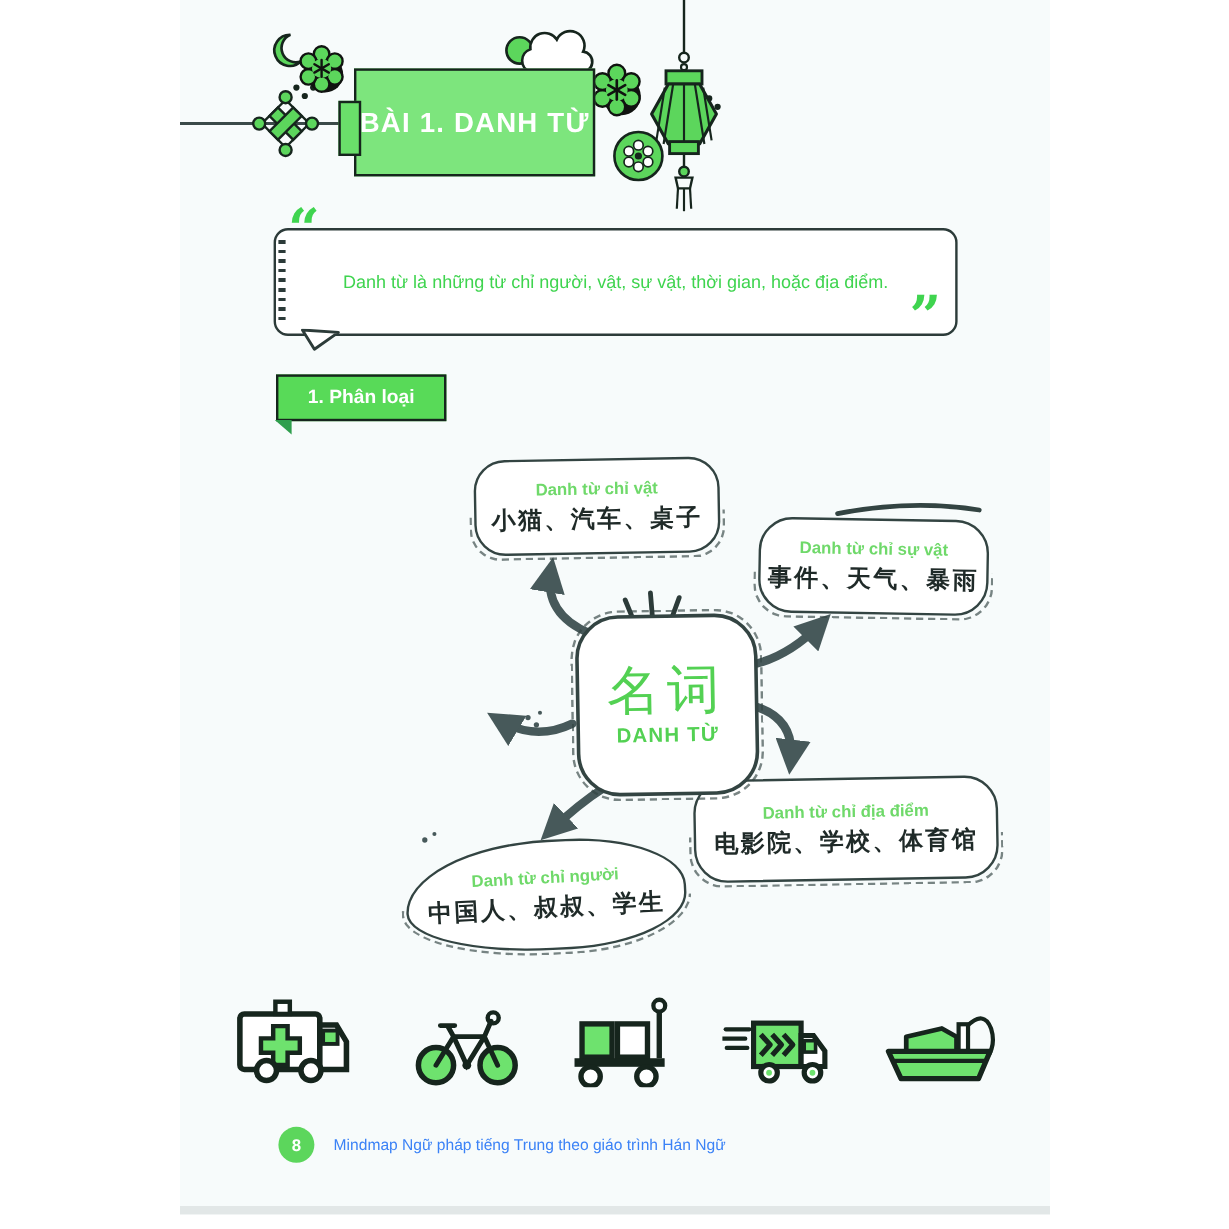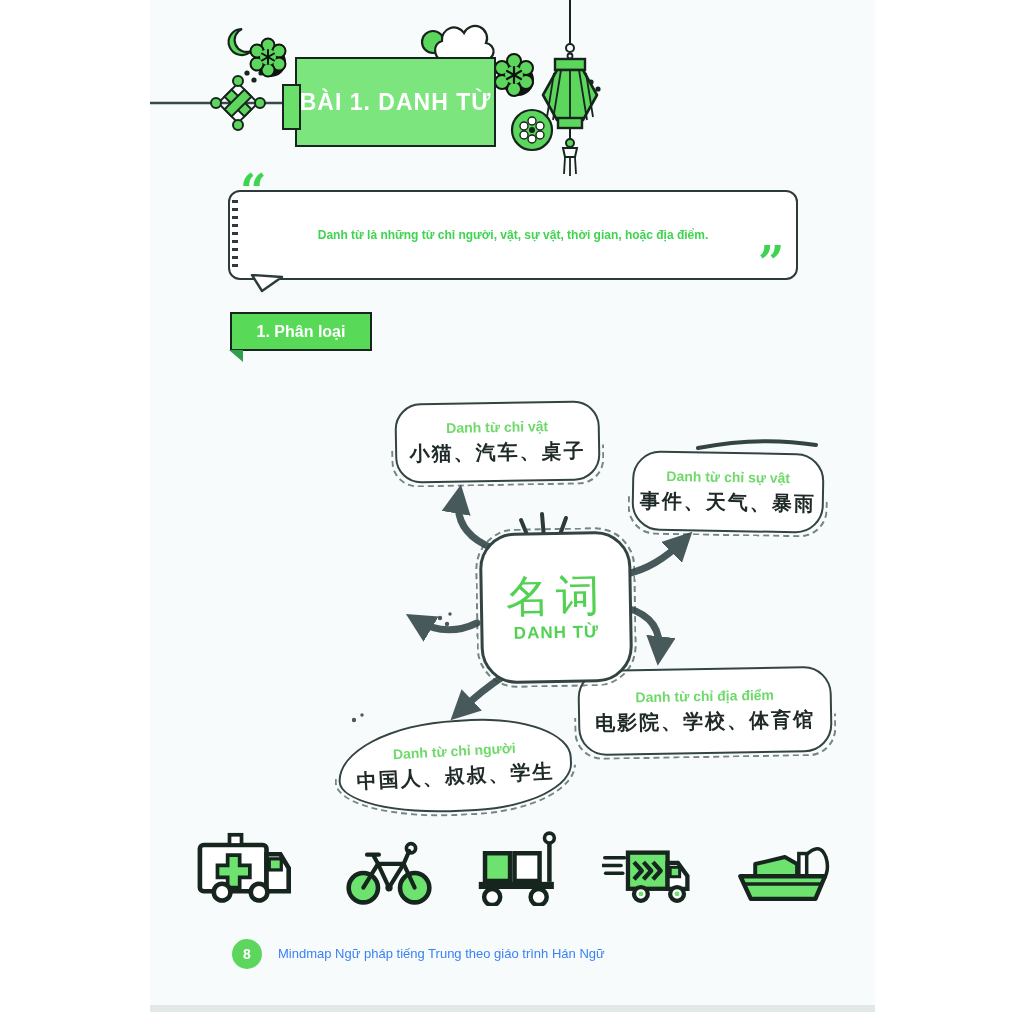"Danh từ là những từ" .quote-text { font-size: 12px -> 15px; font-weight: bold -> normal }
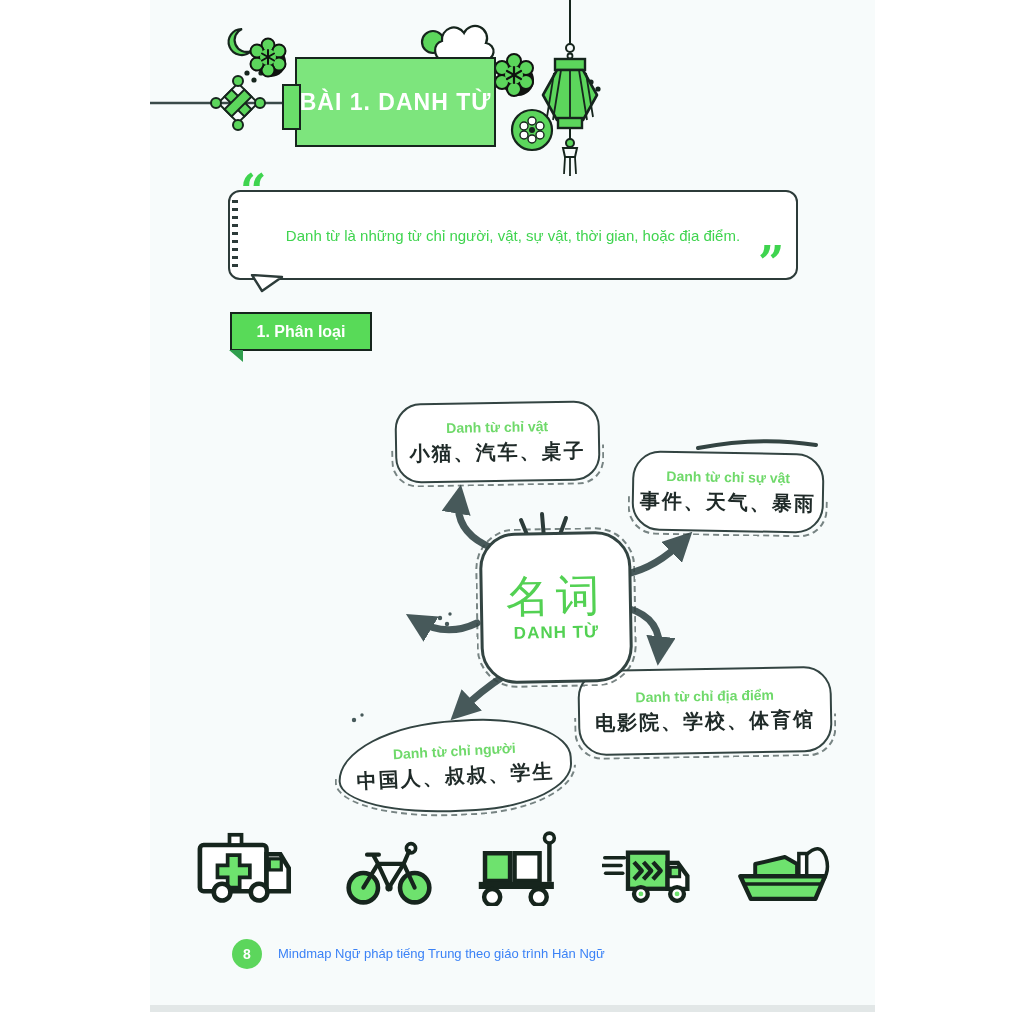"Danh từ chỉ vật" .mindmap { top: 390px -> 370px }
